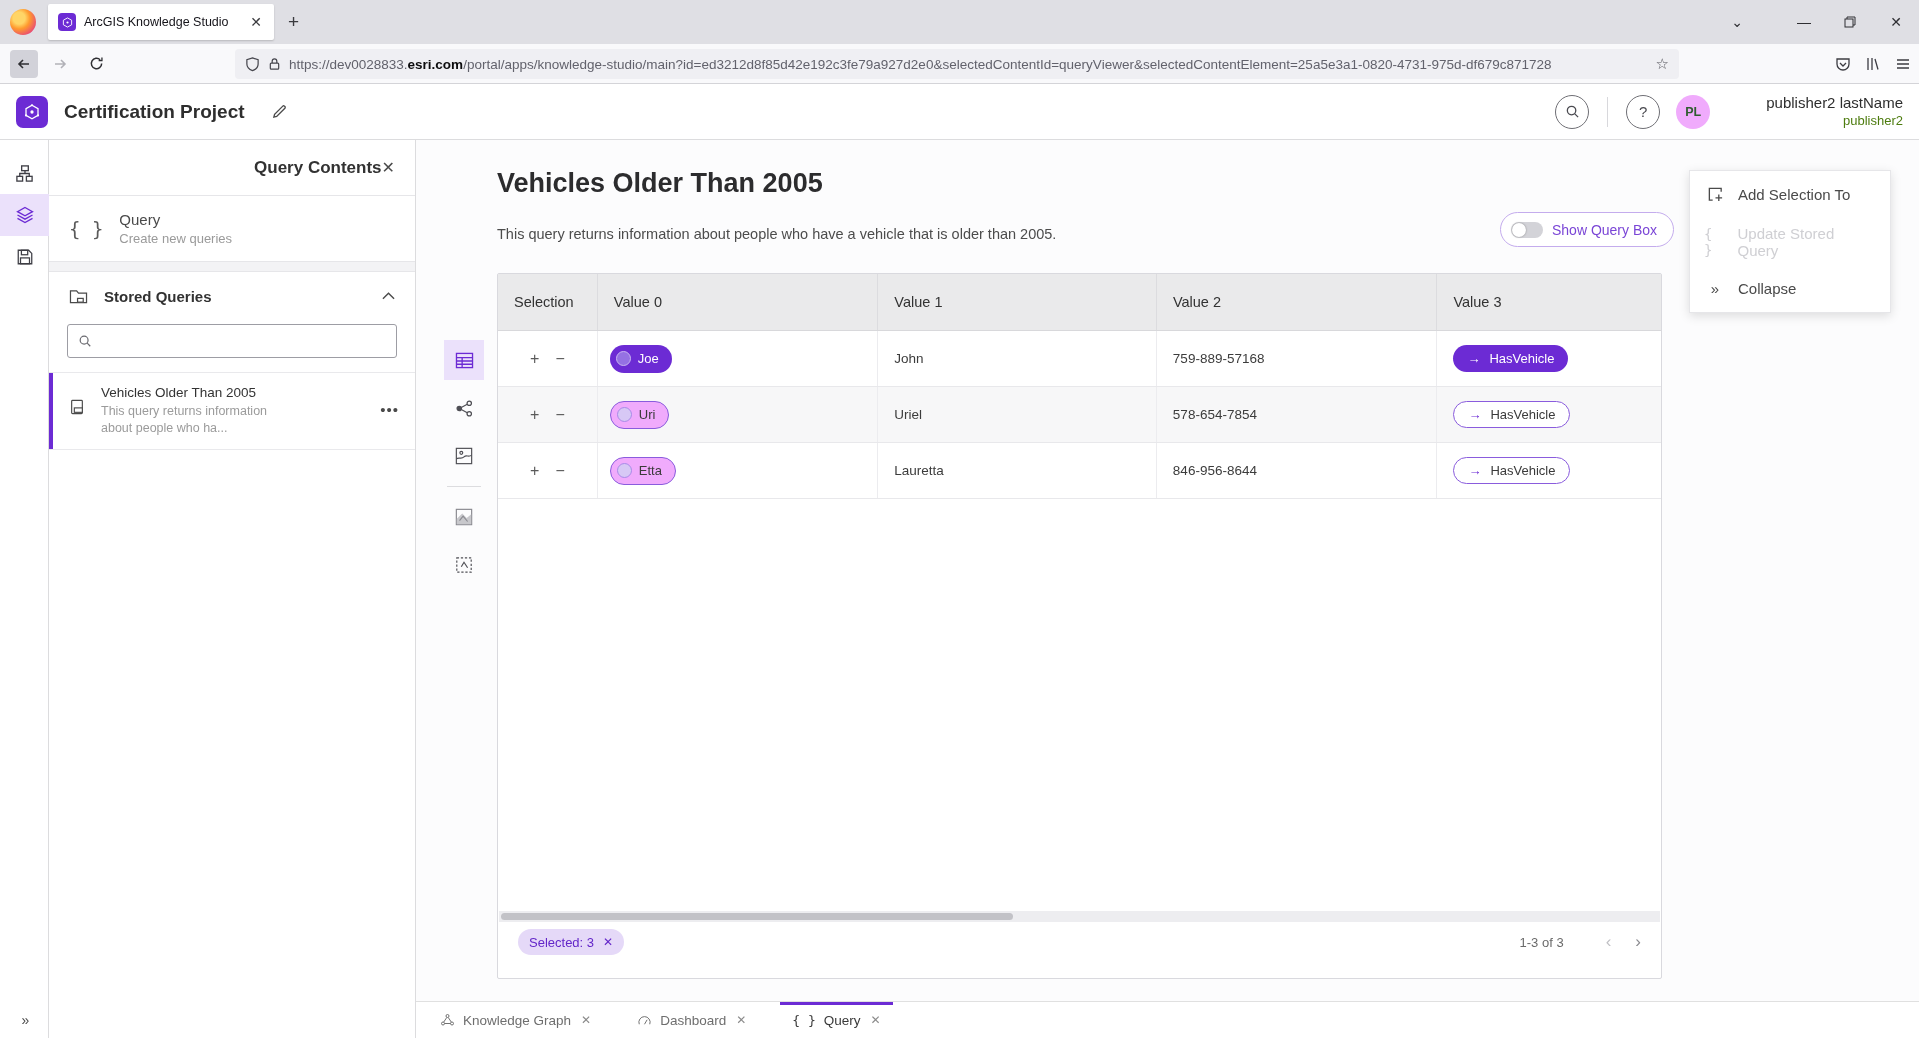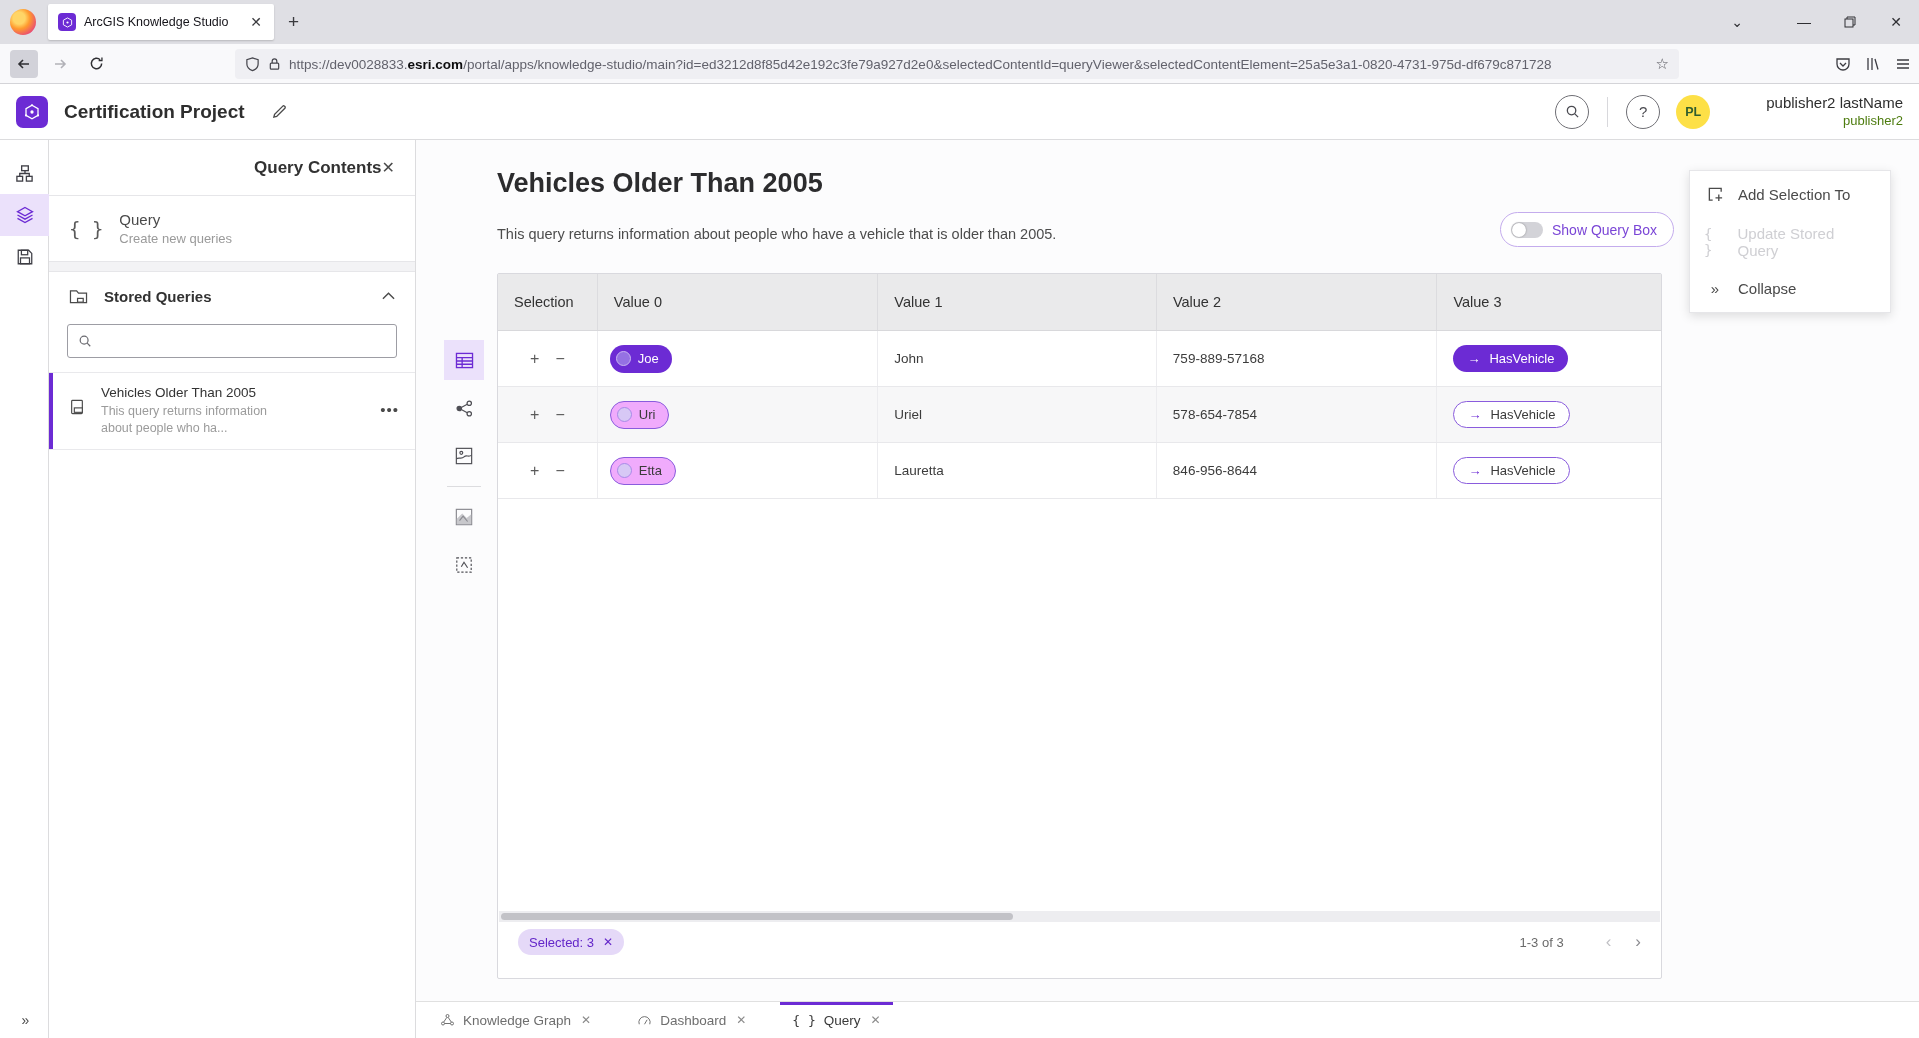"PL" .avatar { background: #fde047 -> #f0abfc }
